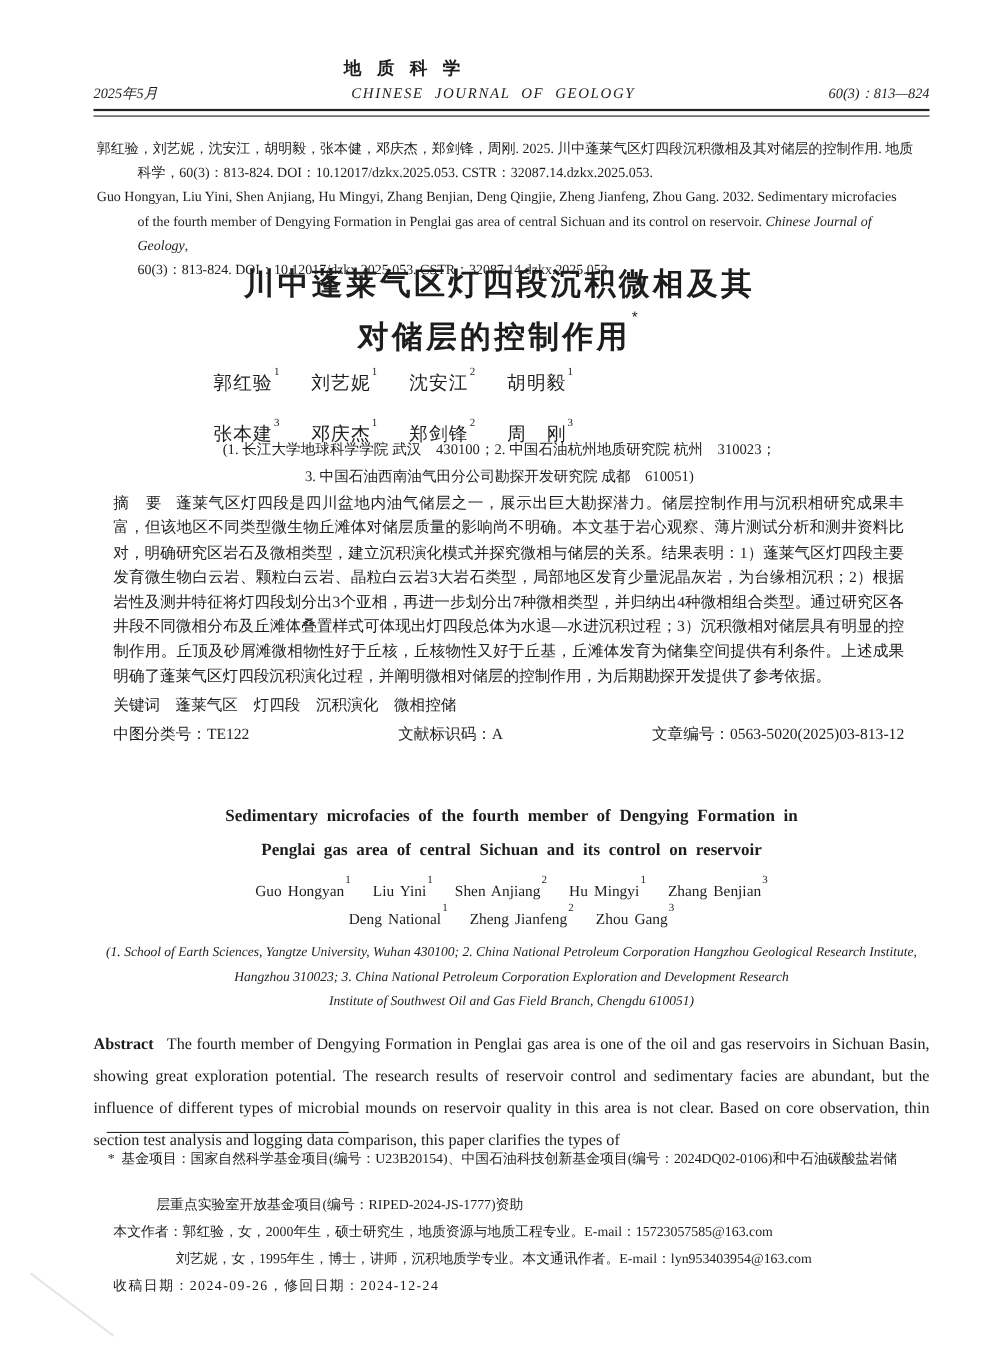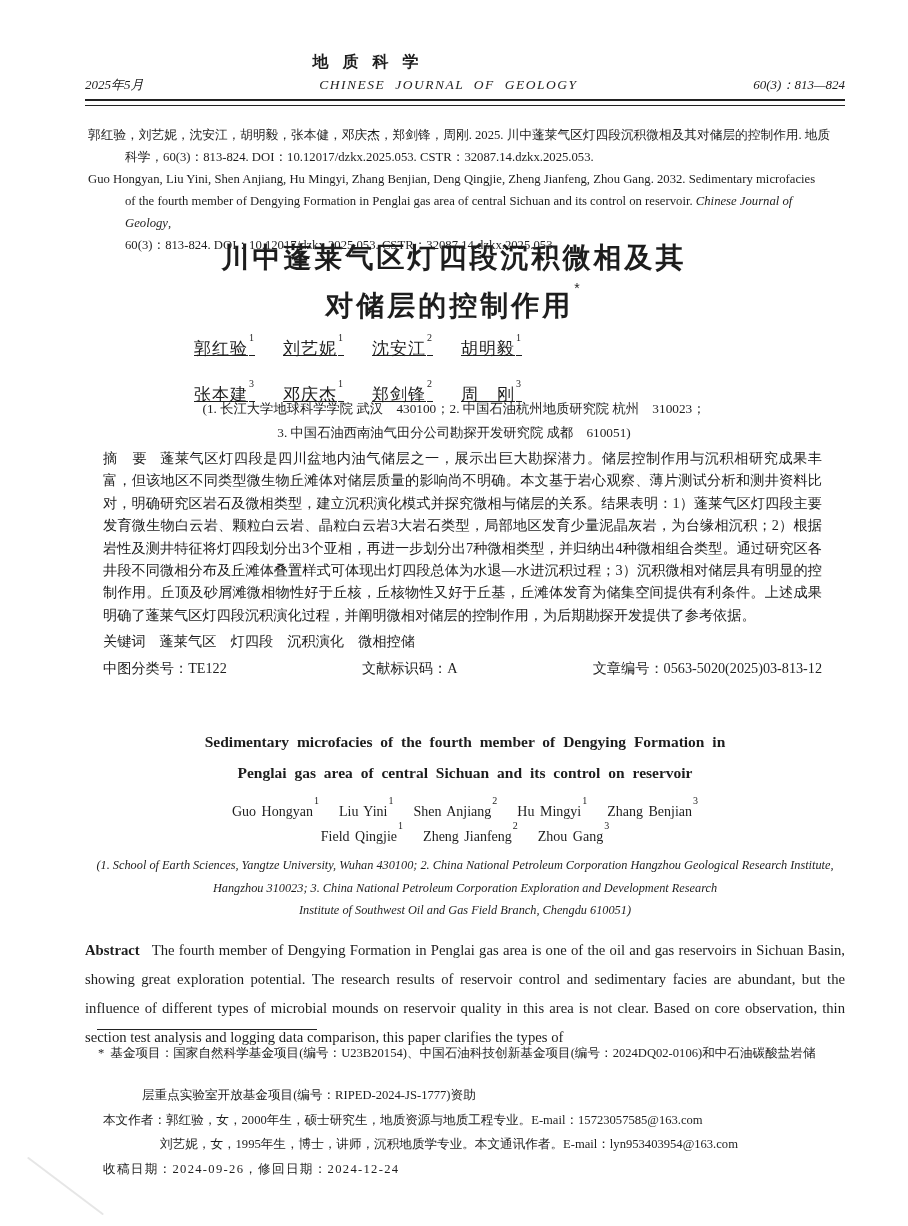"郭红验1" .authors-row { text-decoration: underline -> none }
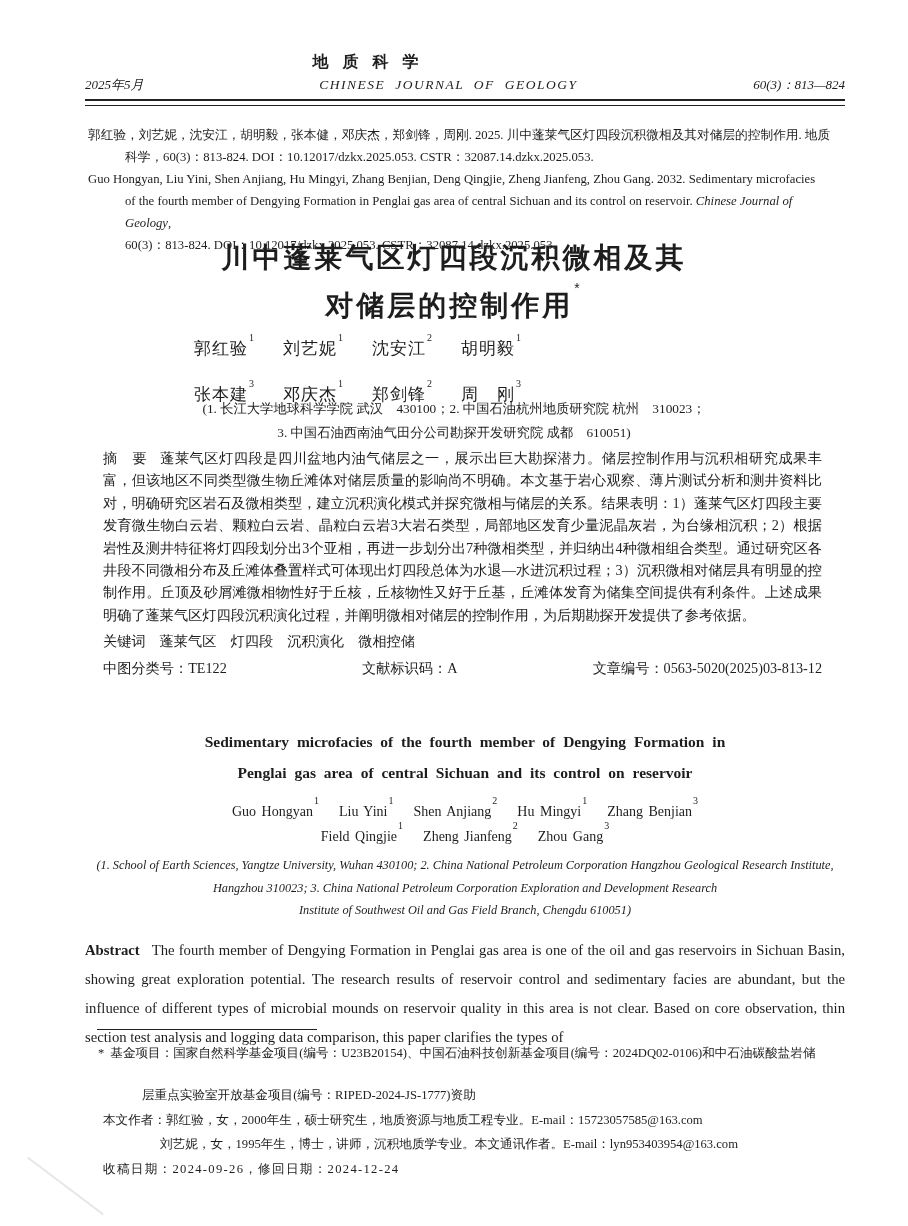"Field Qingjie" span { text: Field Qingjie -> Deng National }
